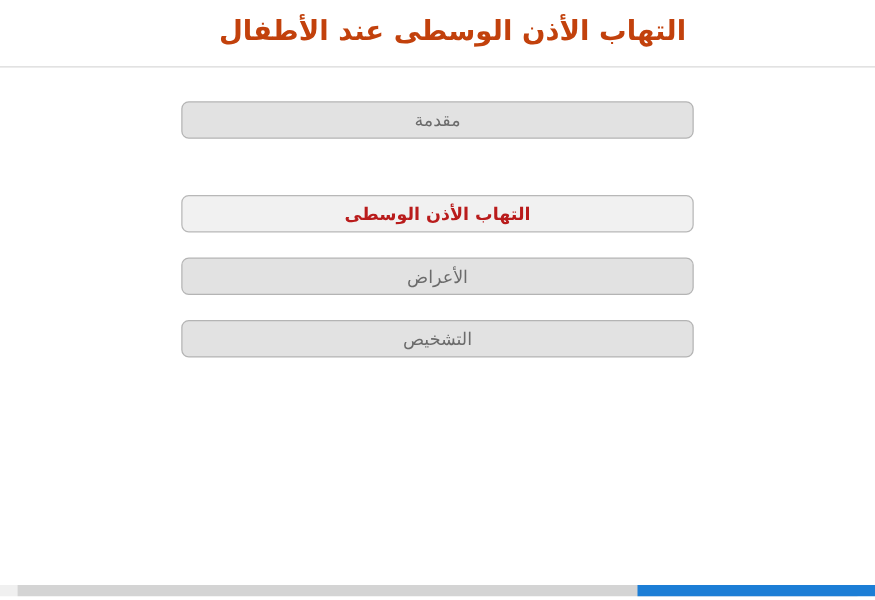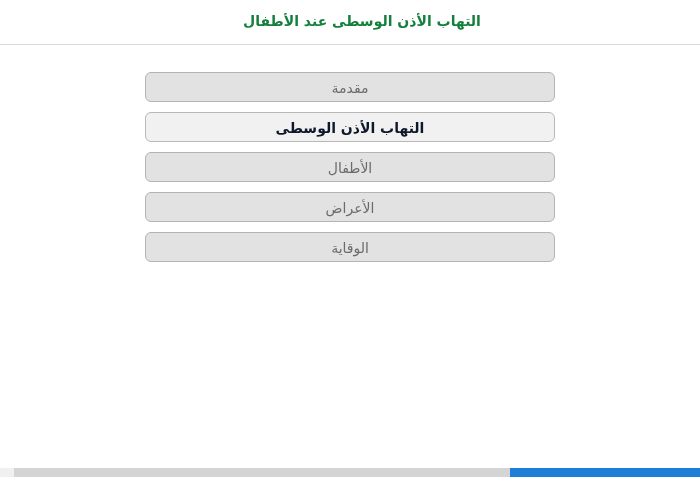"التهاب الأذن الوسطى عند الأطفال" .title { color: #15803d -> #c2410c; font-size: 14px -> 22px }
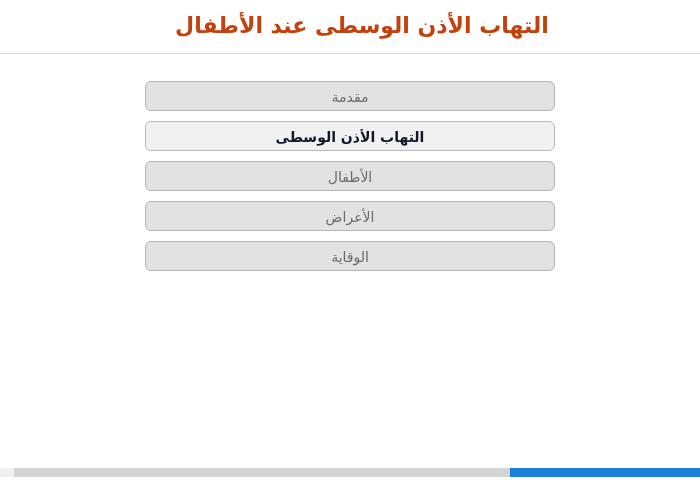"مقدمة" .menu { gap: 10px -> 20px }
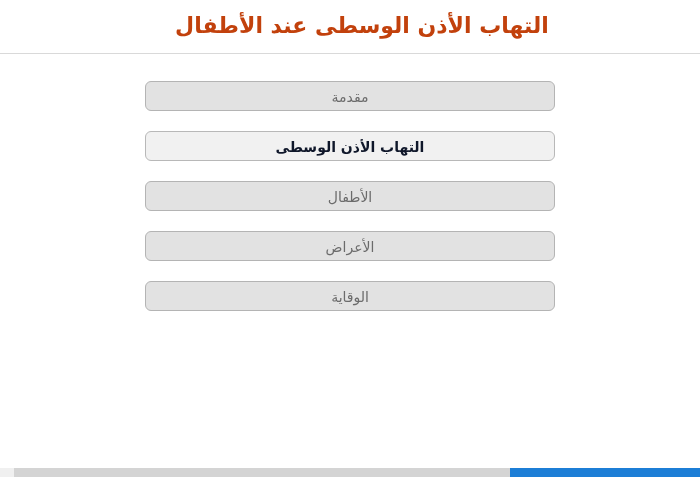"التهاب الأذن الوسطى" .menu-item.selected { color: #0f172a -> #b91c1c; margin-top: none -> 25px }
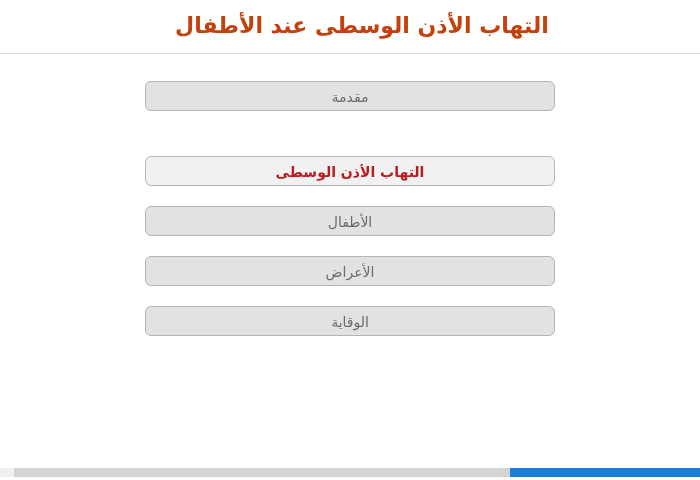"الأطفال" div.menu-item { html: <div>الأطفال</div> -> none }
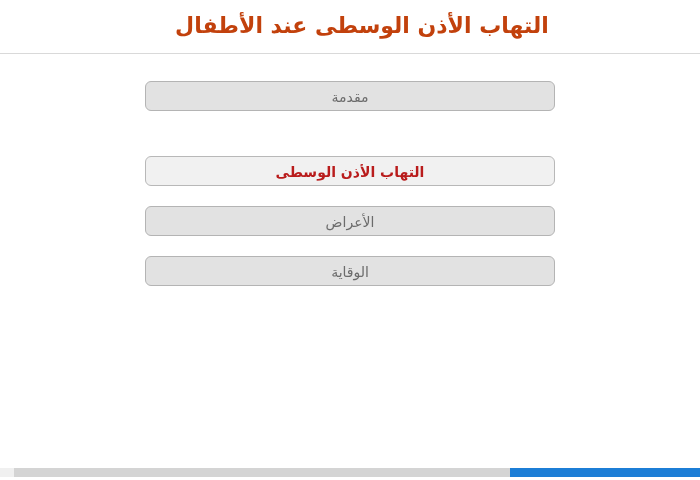"التشخيص" div.menu-item { html: none -> <div>التشخيص</div> }
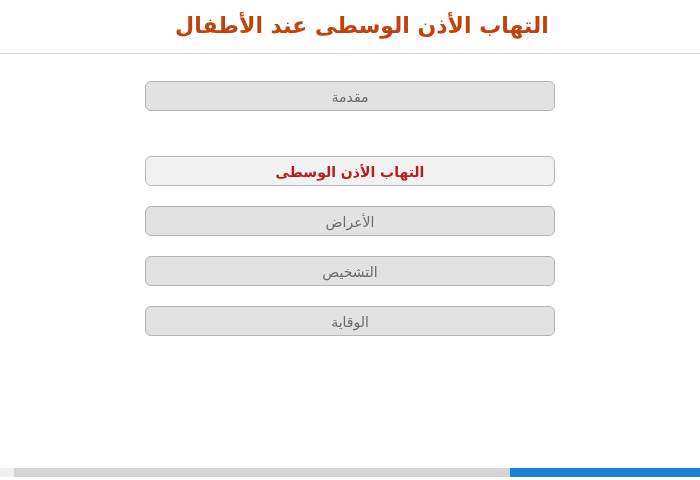"الوقاية" div.menu-item { html: <div>الوقاية</div> -> none }
